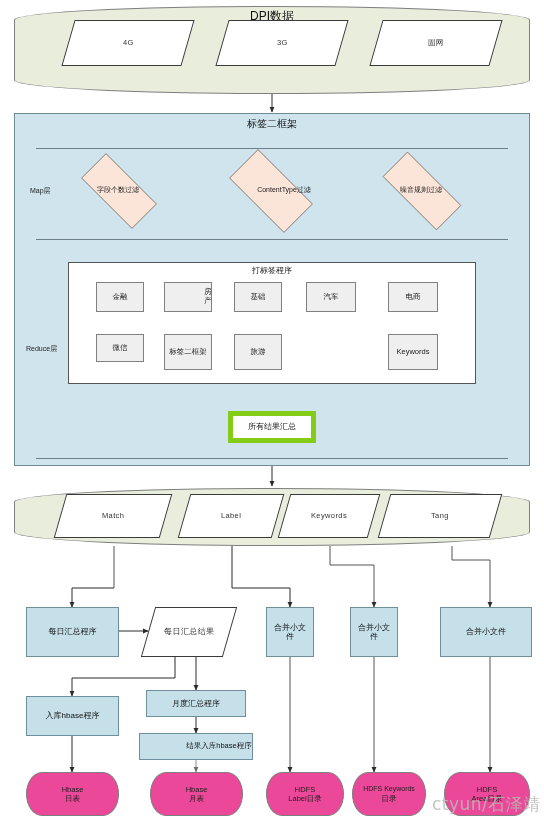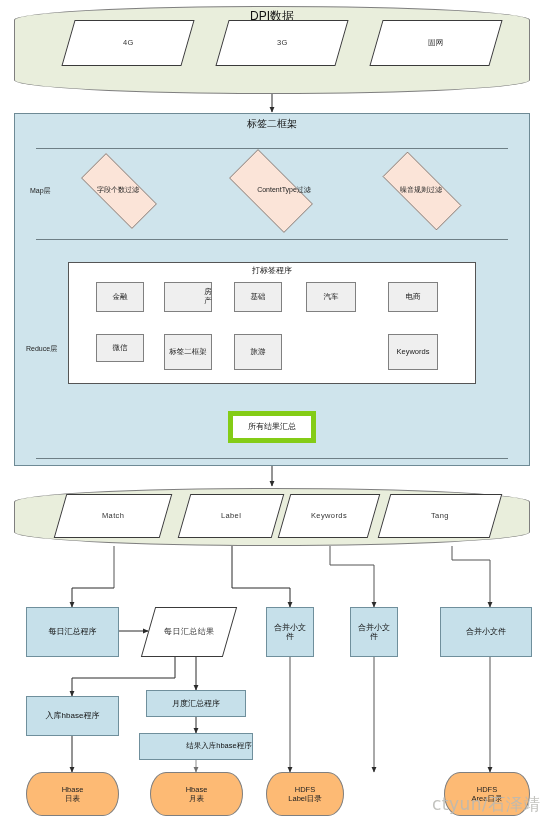"Hbase" .cyl { background: #fdba74 -> #ec4899 }
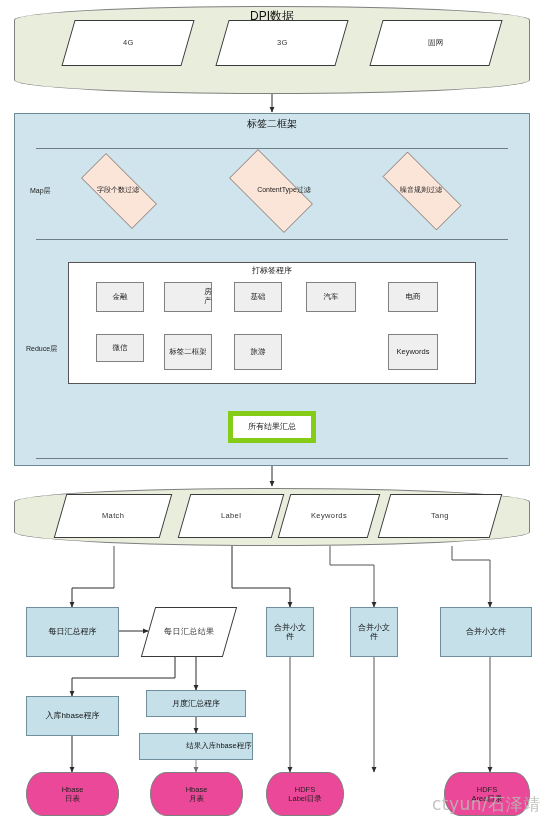"目录" div.node { html: none -> <div> <span>HDFS Keywords</span> <span>目录</span> </div> }
